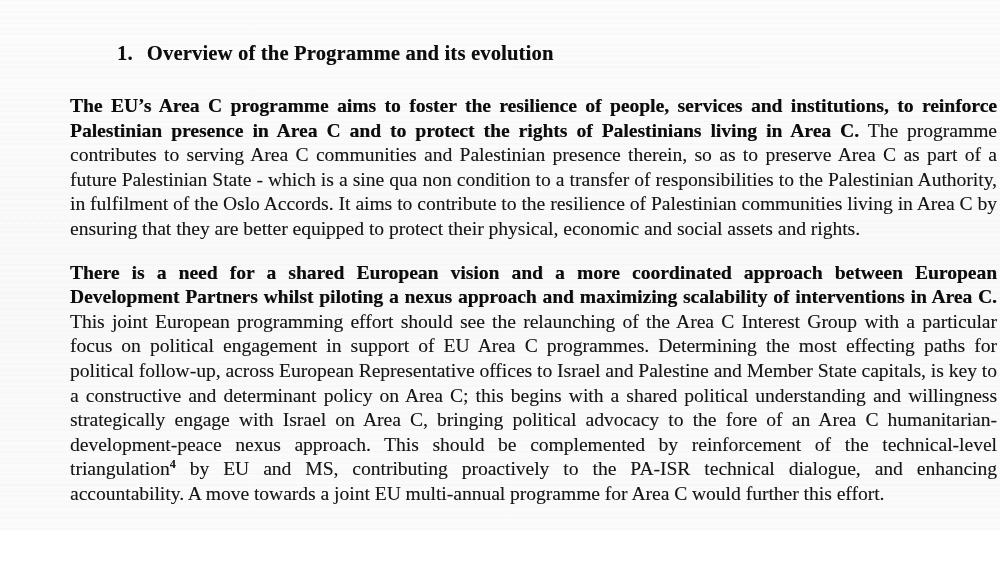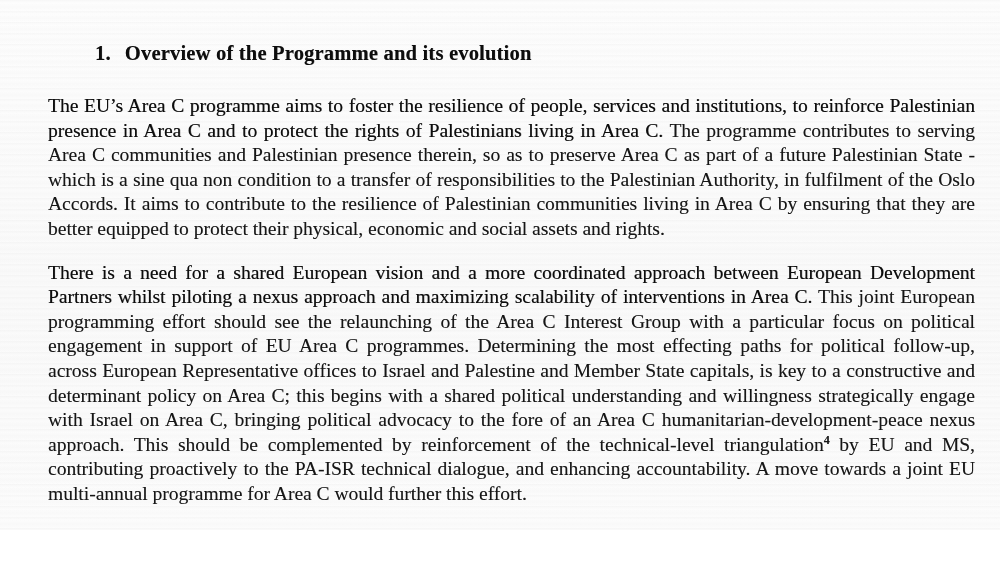"1. Overview of the Programme" .page { padding: 40px 26px 0 48px -> 40px 26px 0 70px }
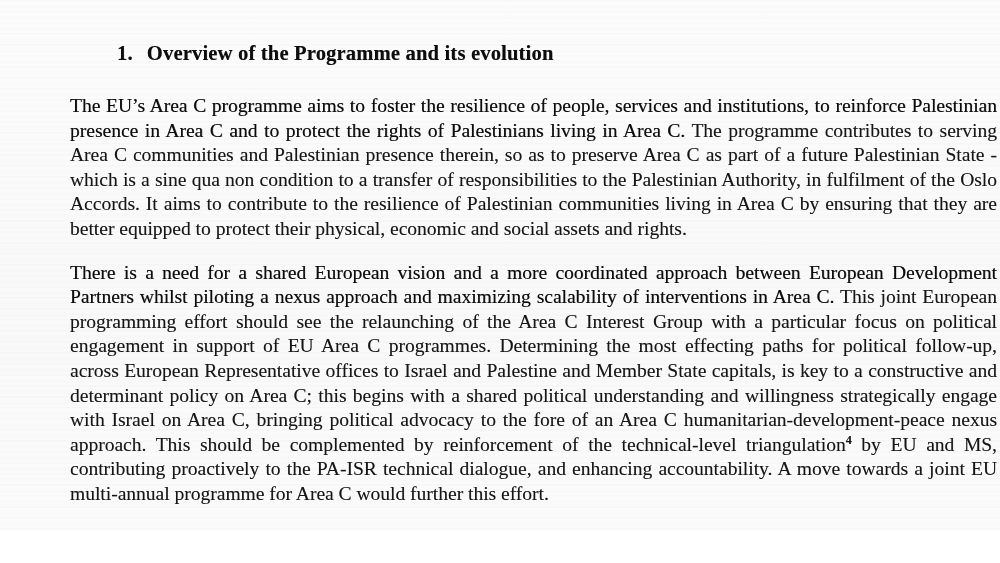"The EU’s Area C programme" .para strong { font-weight: 400 -> 700 }
